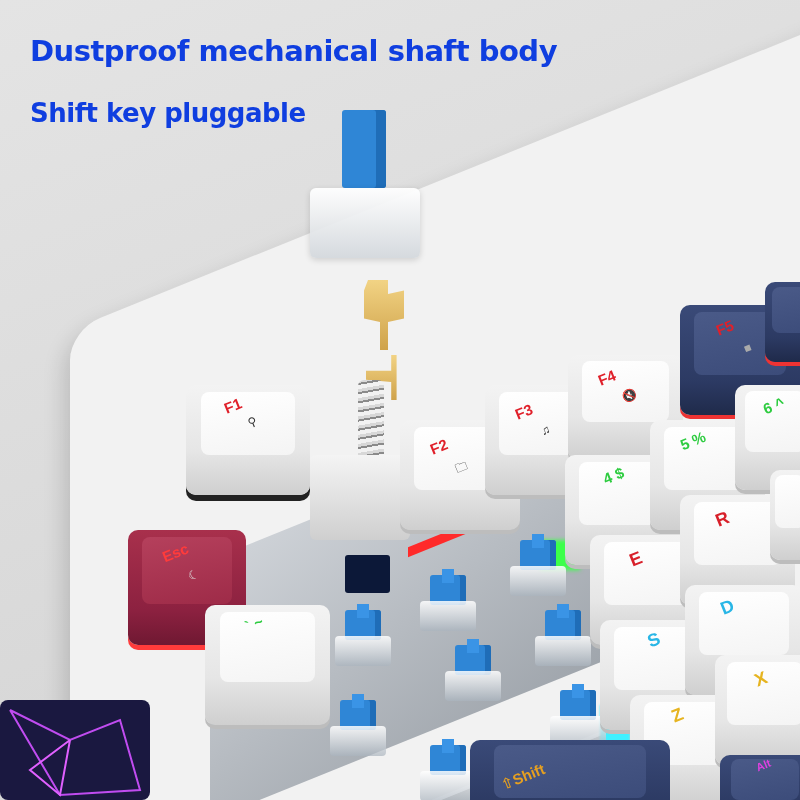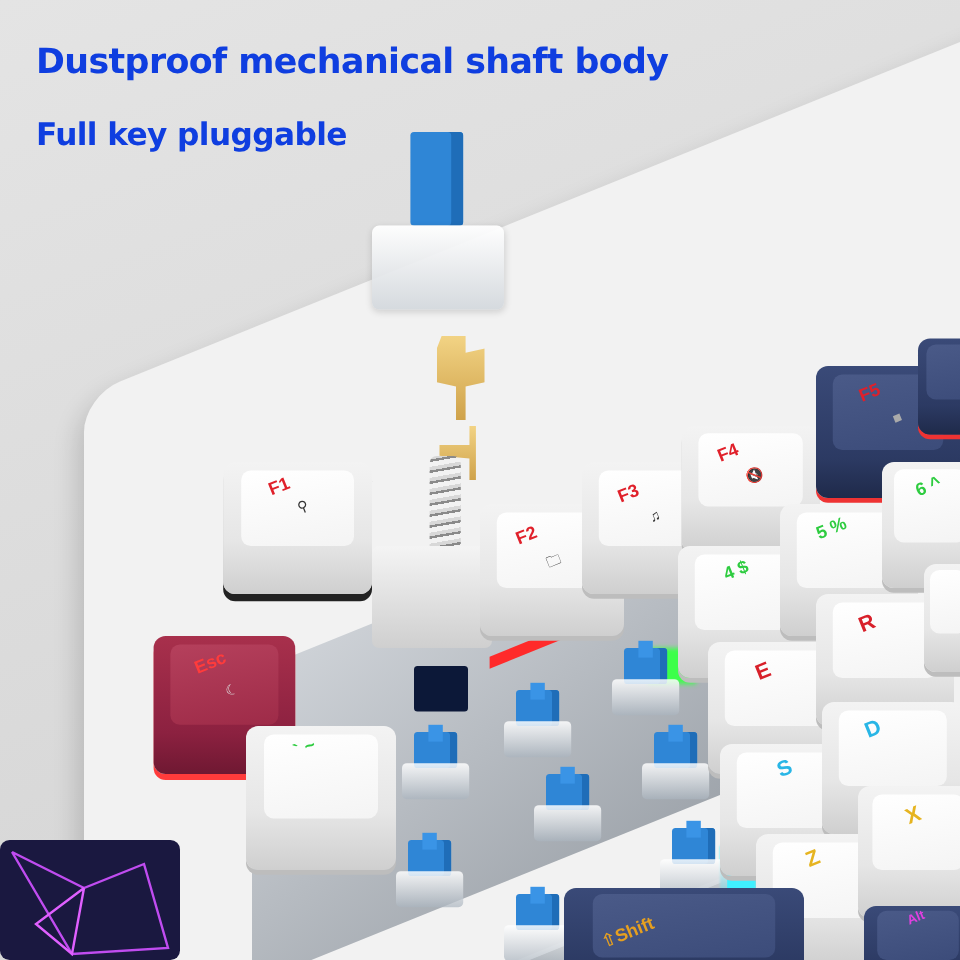"Full key pluggable" h2.headline { text: Full -> Shift }
